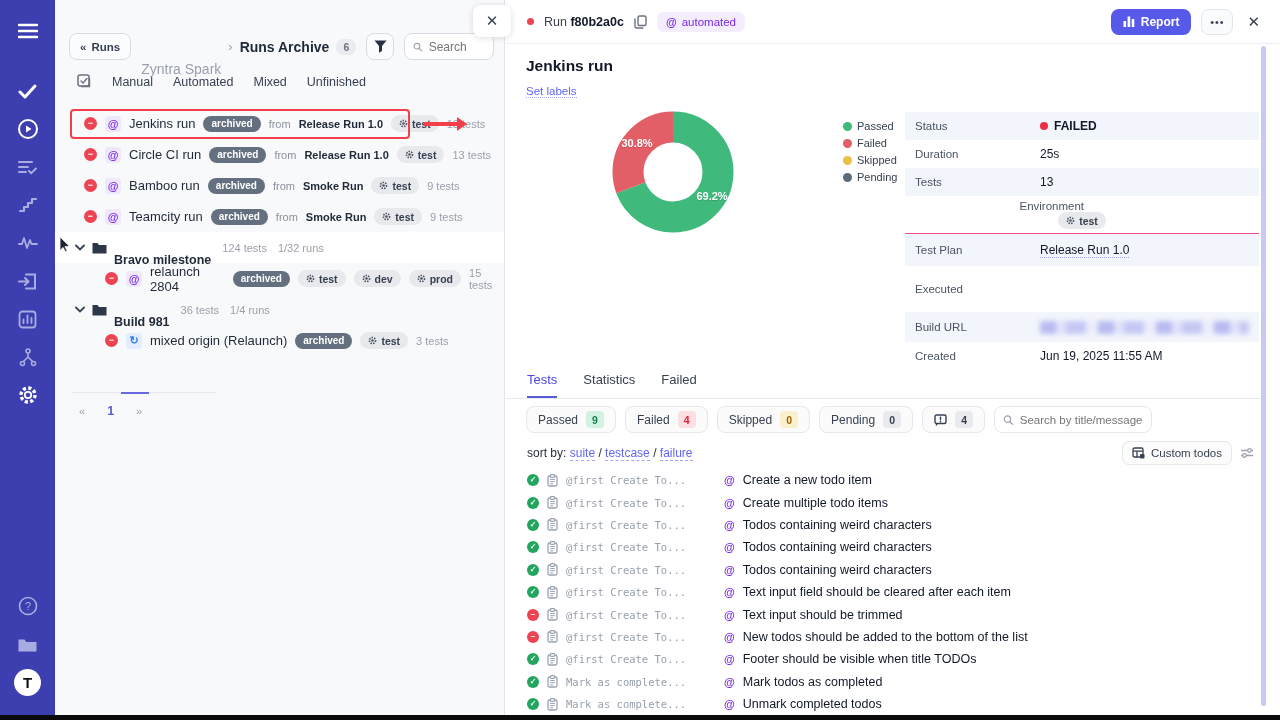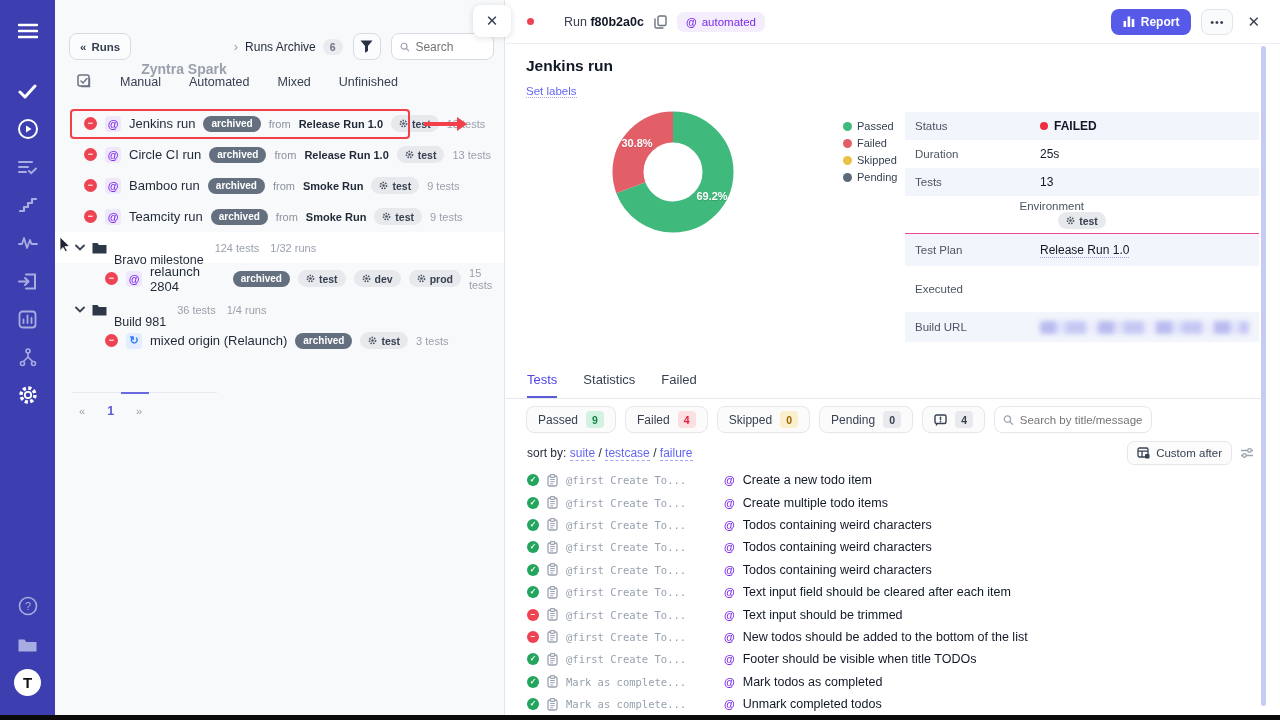"Run f80b2a0c" .run-label { margin-left: 20px -> none }
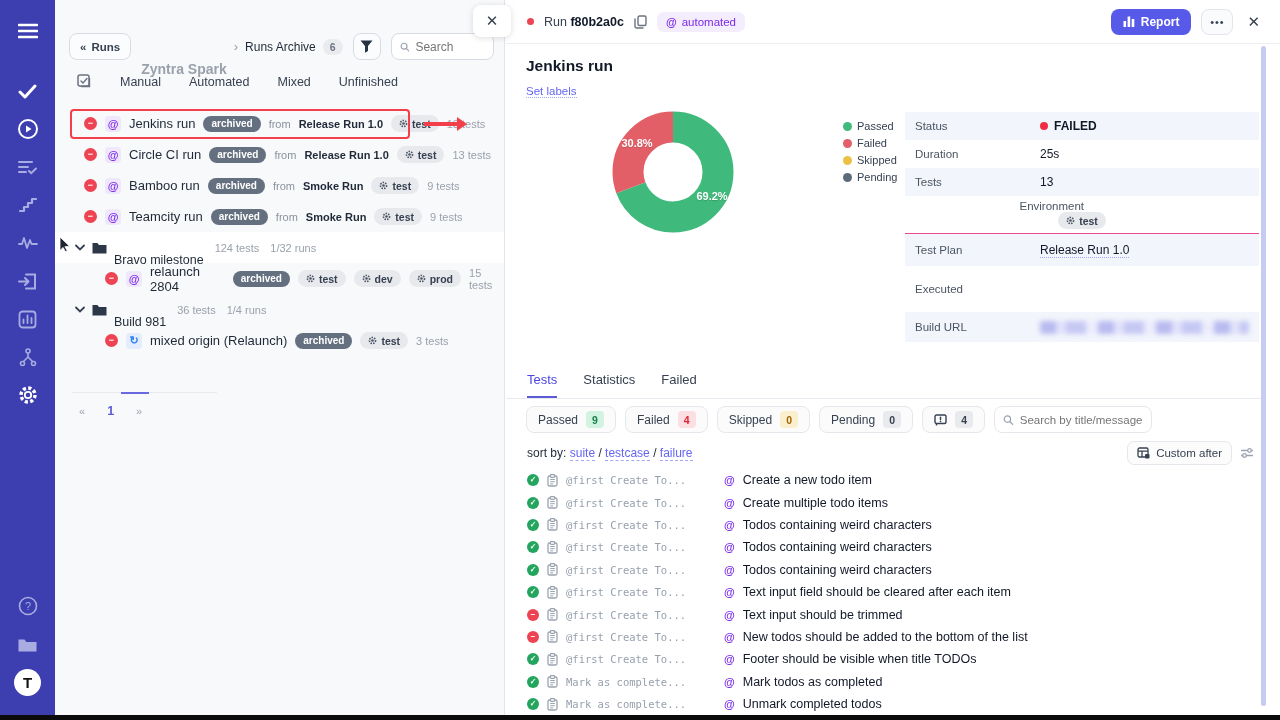"Runs Archive" .crumb .page { font-size: 12px -> 14px; font-weight: normal -> bold }
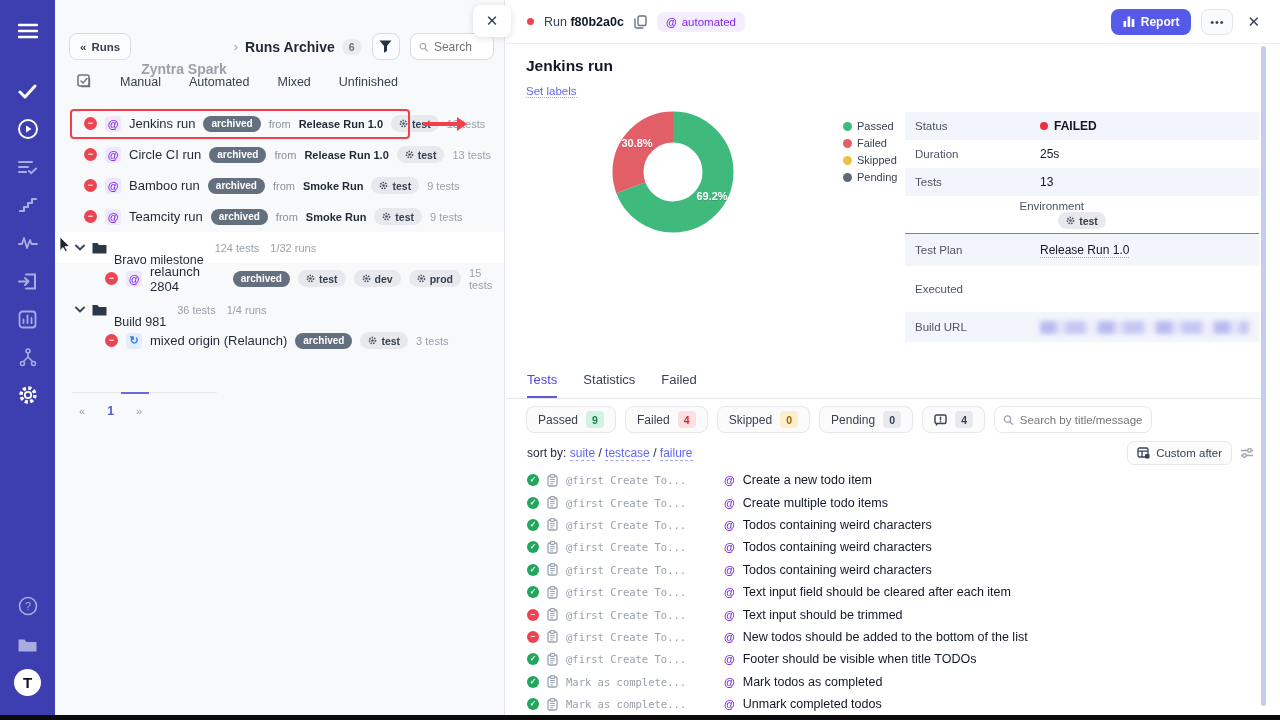"Zyntra Spark" .crumb .proj { font-weight: bold -> normal }
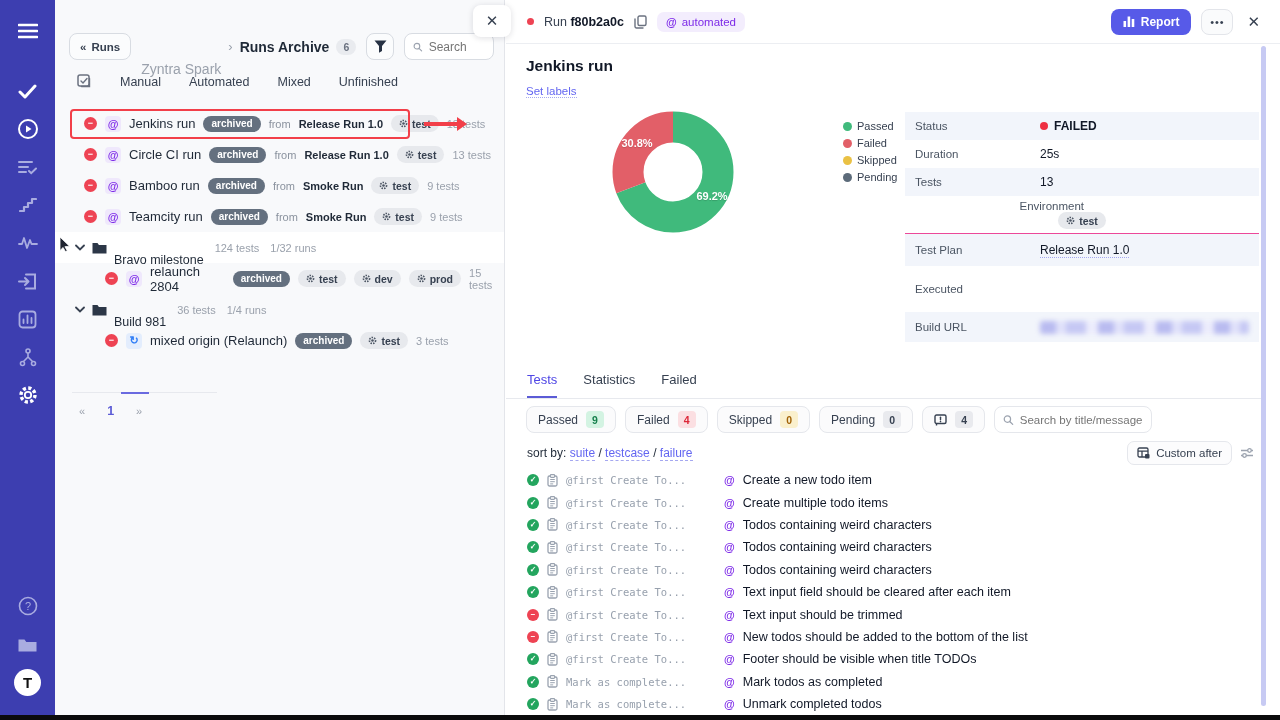"Manual" .lp-tabs { gap: 28px -> 20px }
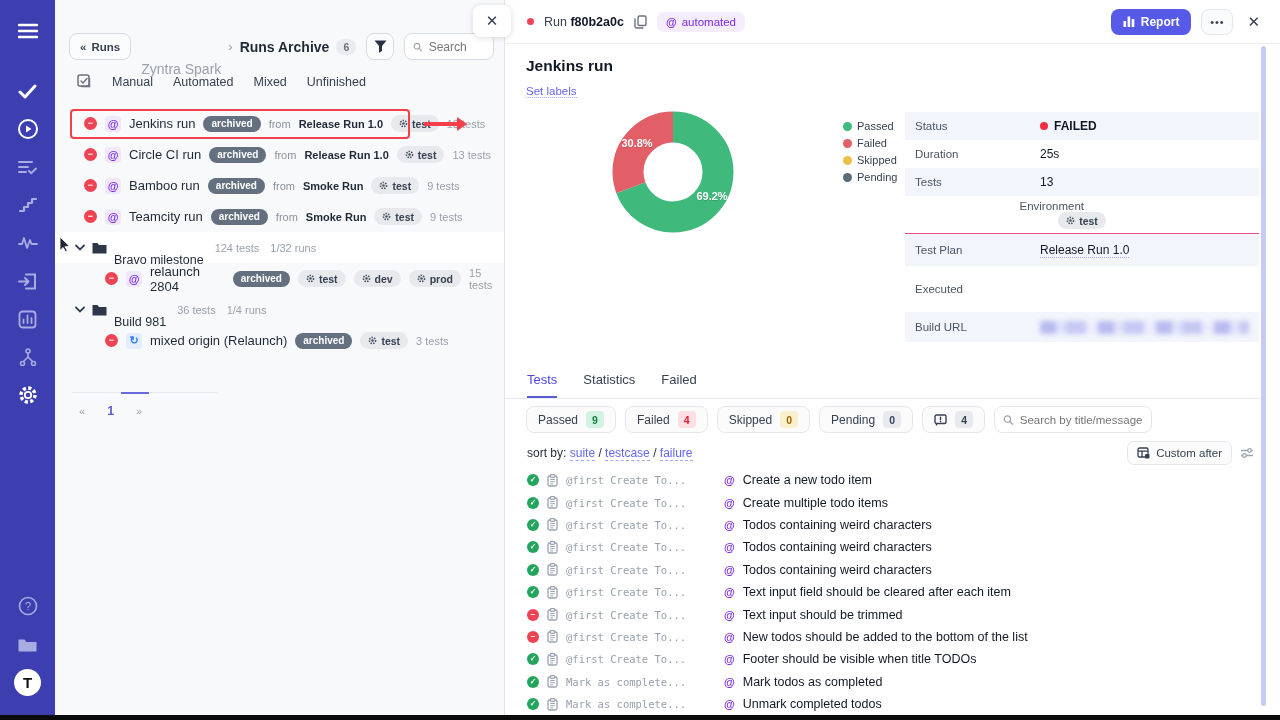"Bravo milestone" .folder-name { font-weight: normal -> bold }
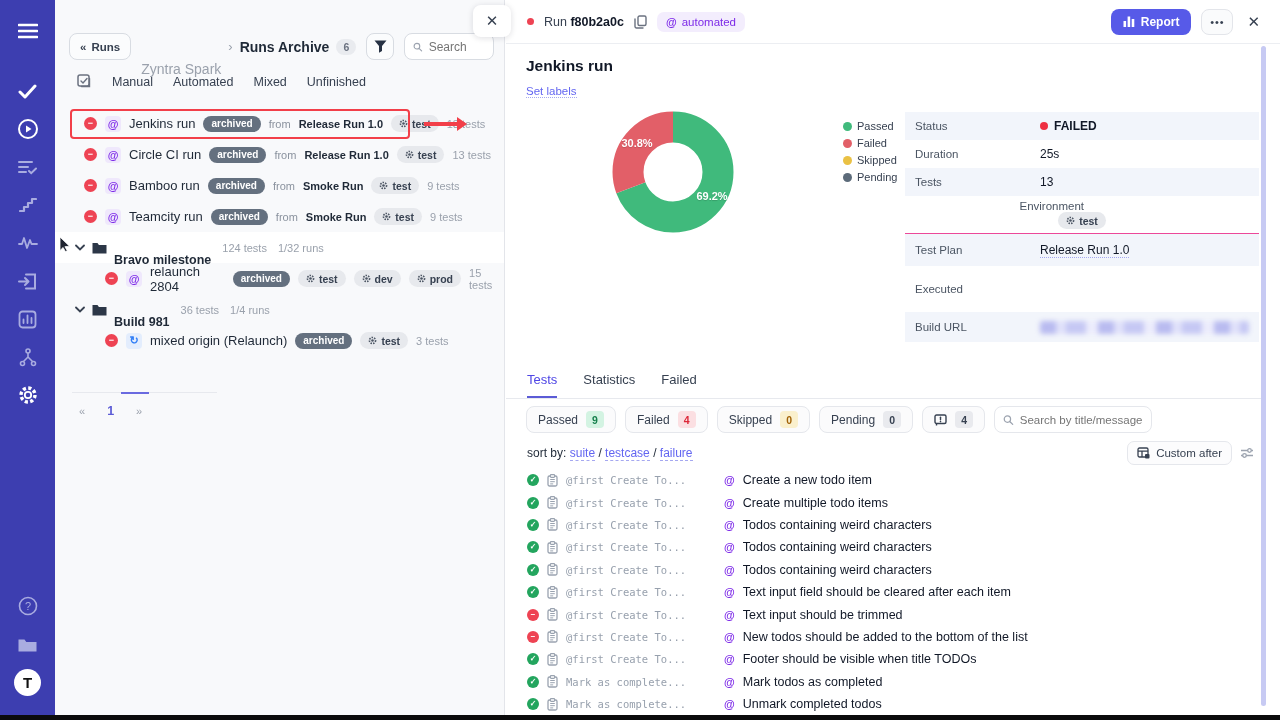"Created" div.d-row { html: none -> <div> <span>Created</span> <span>Jun 19, 2025 11:55 AM</span> </div> }
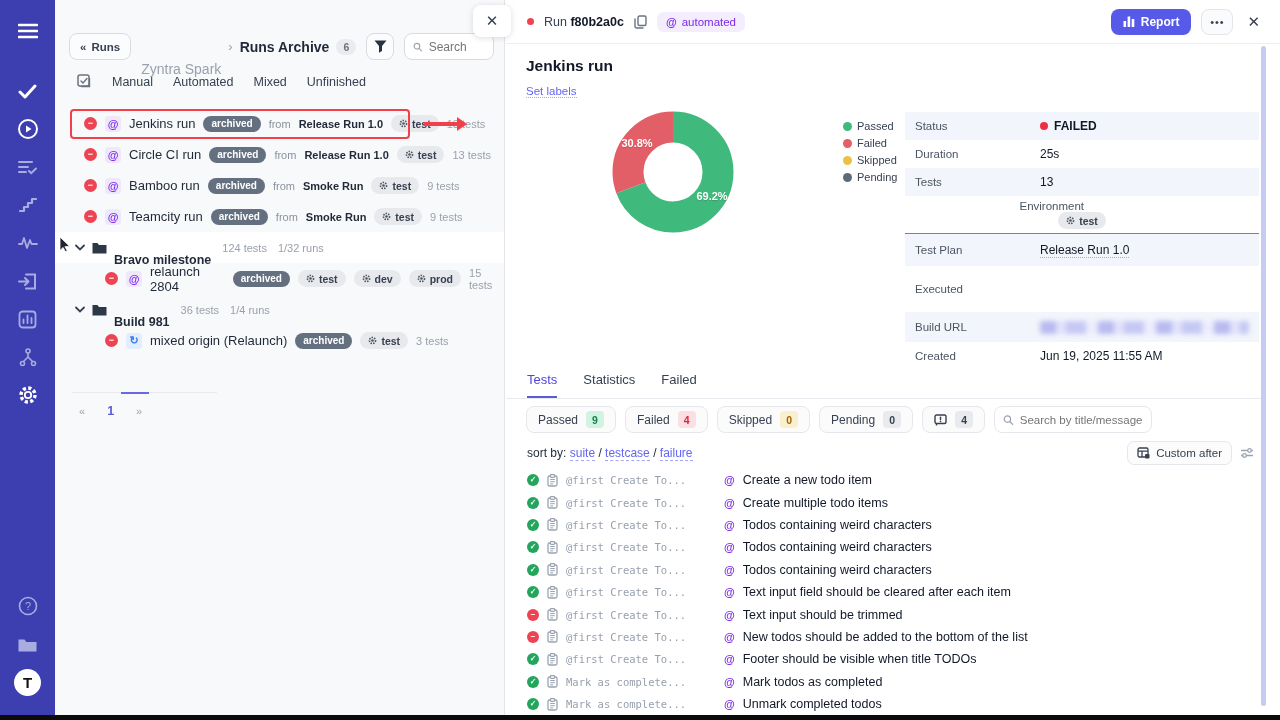"Custom after" span { text: after -> todos }
